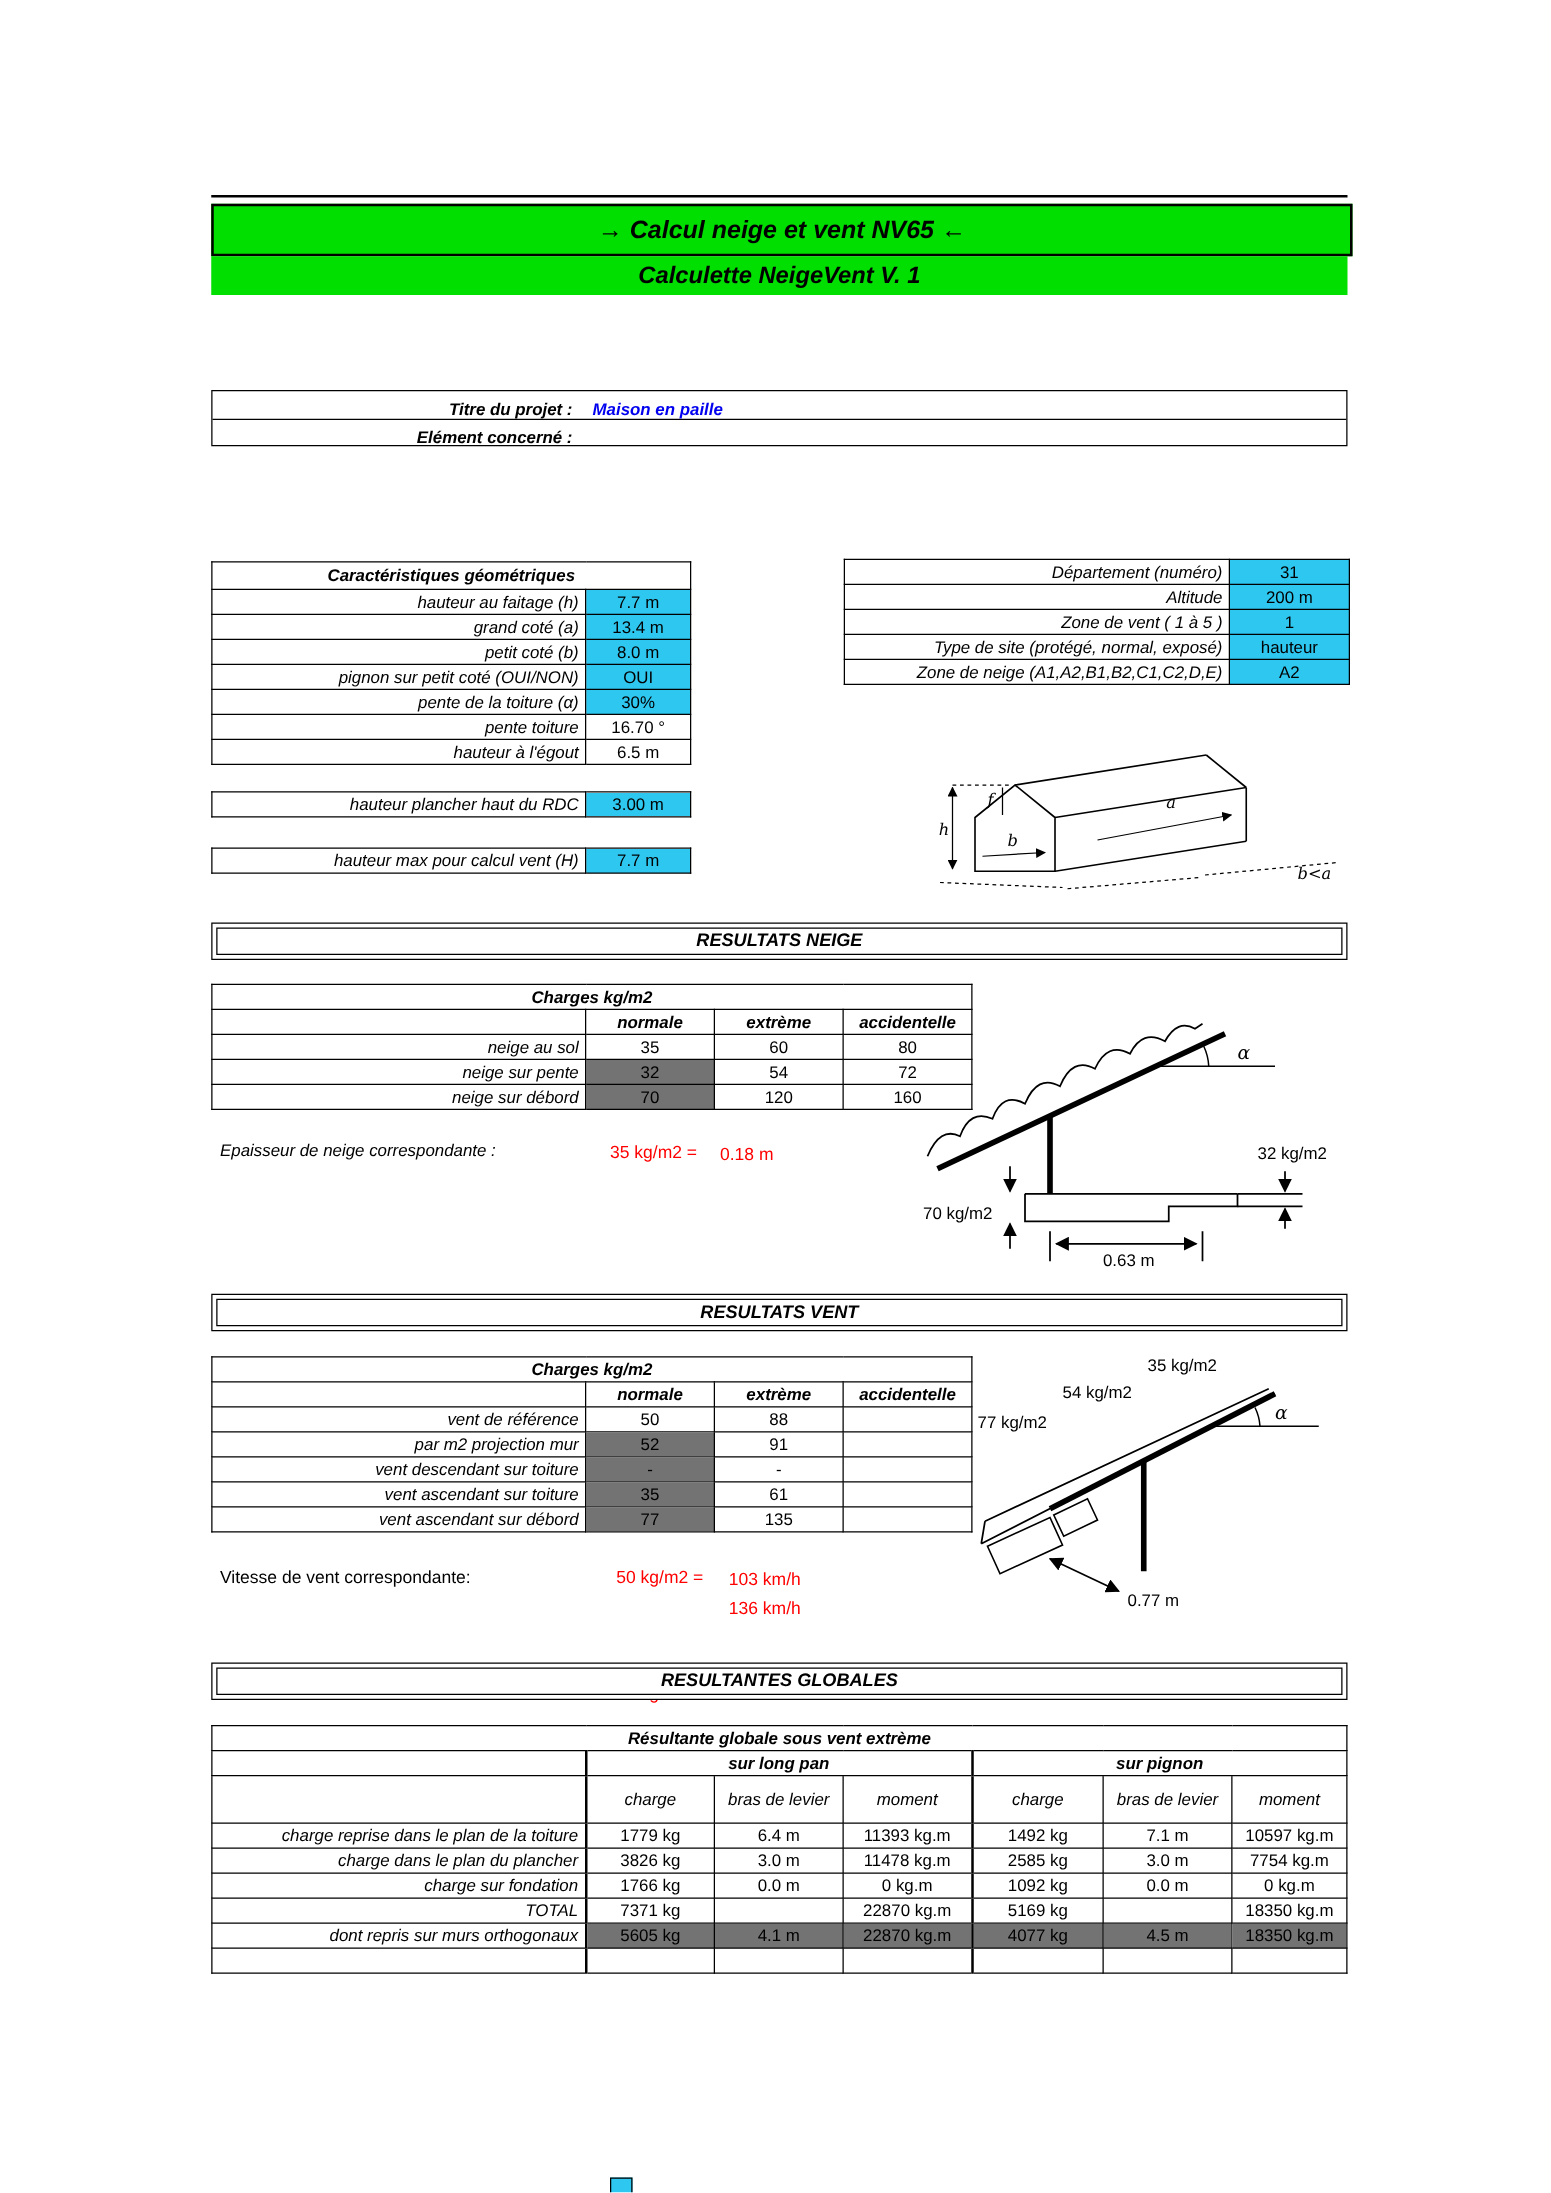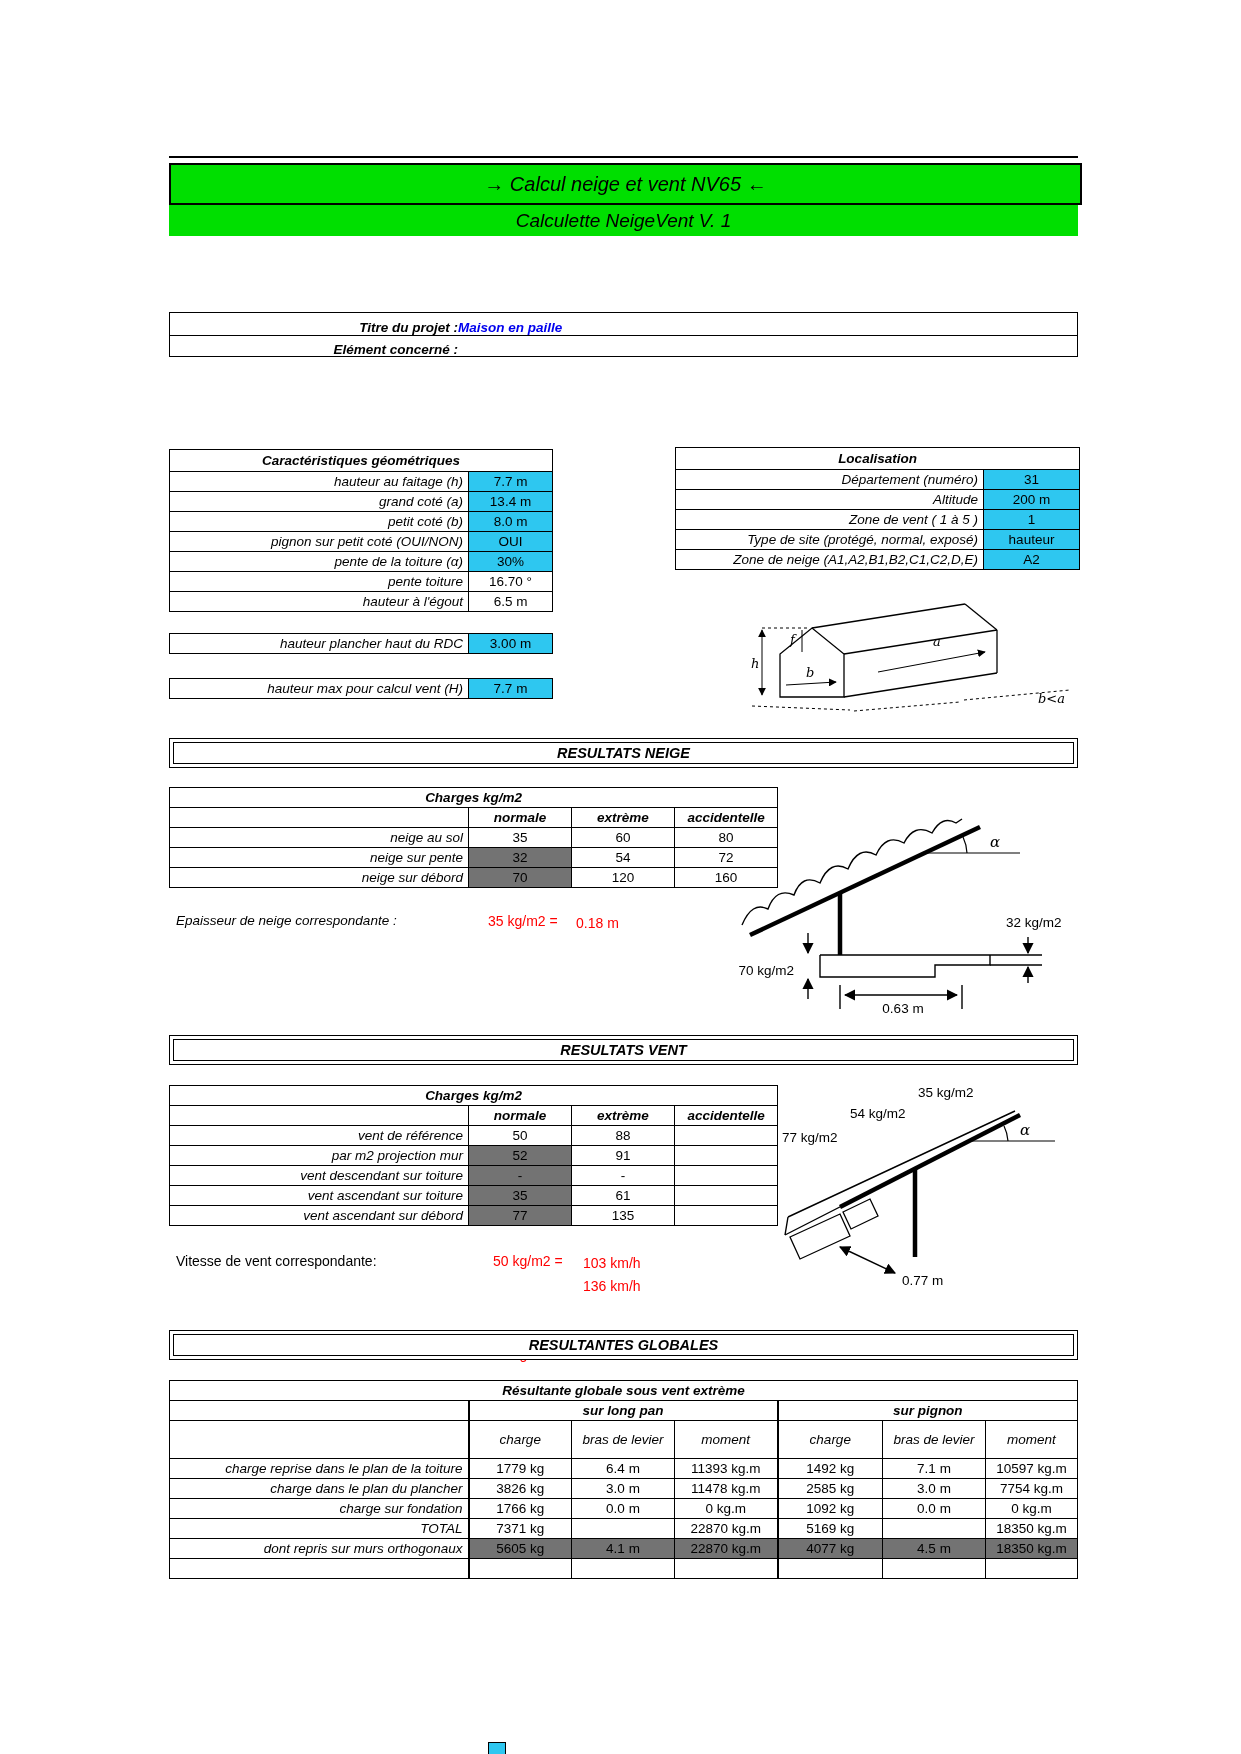"→ Calcul neige et vent" .greenbar { font-weight: normal -> bold }
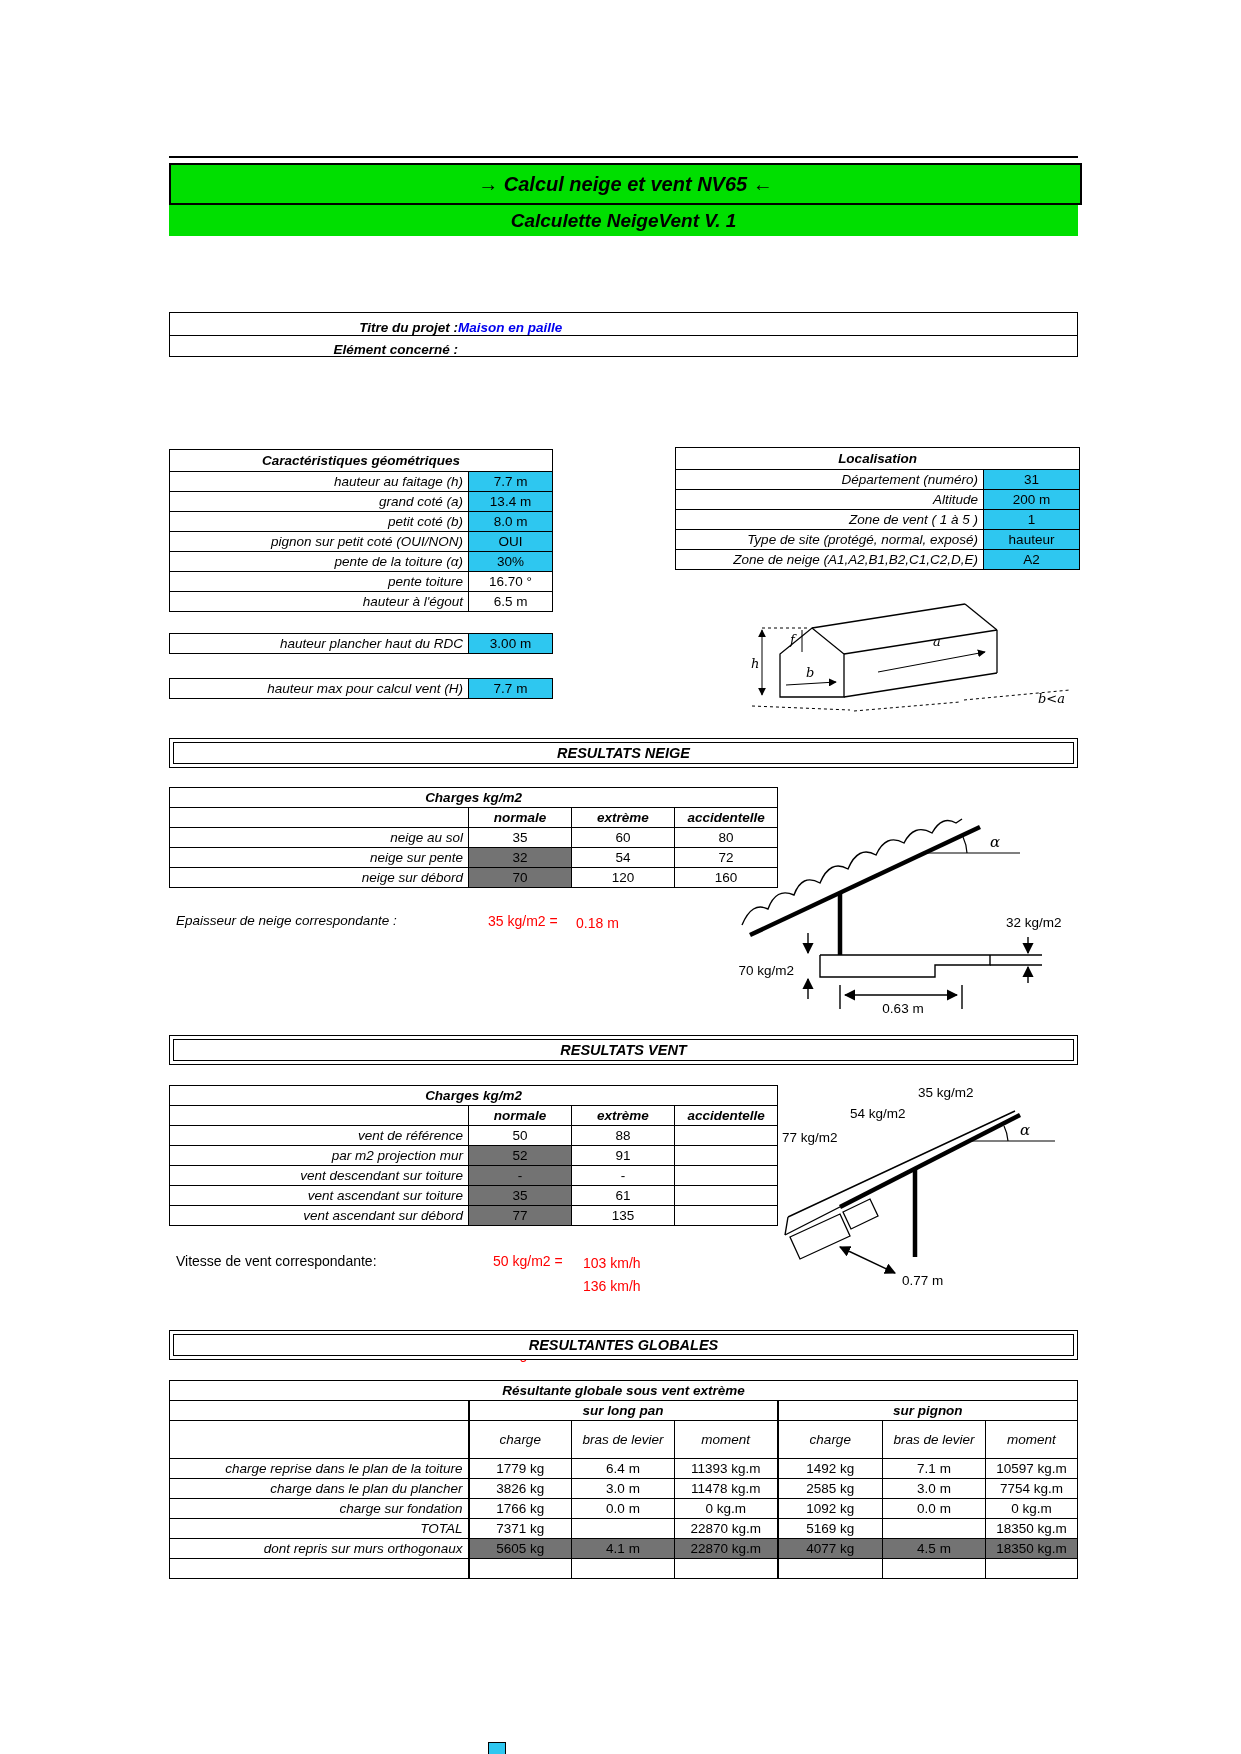"Maison en paille" .pval { margin-left: none -> 16px }
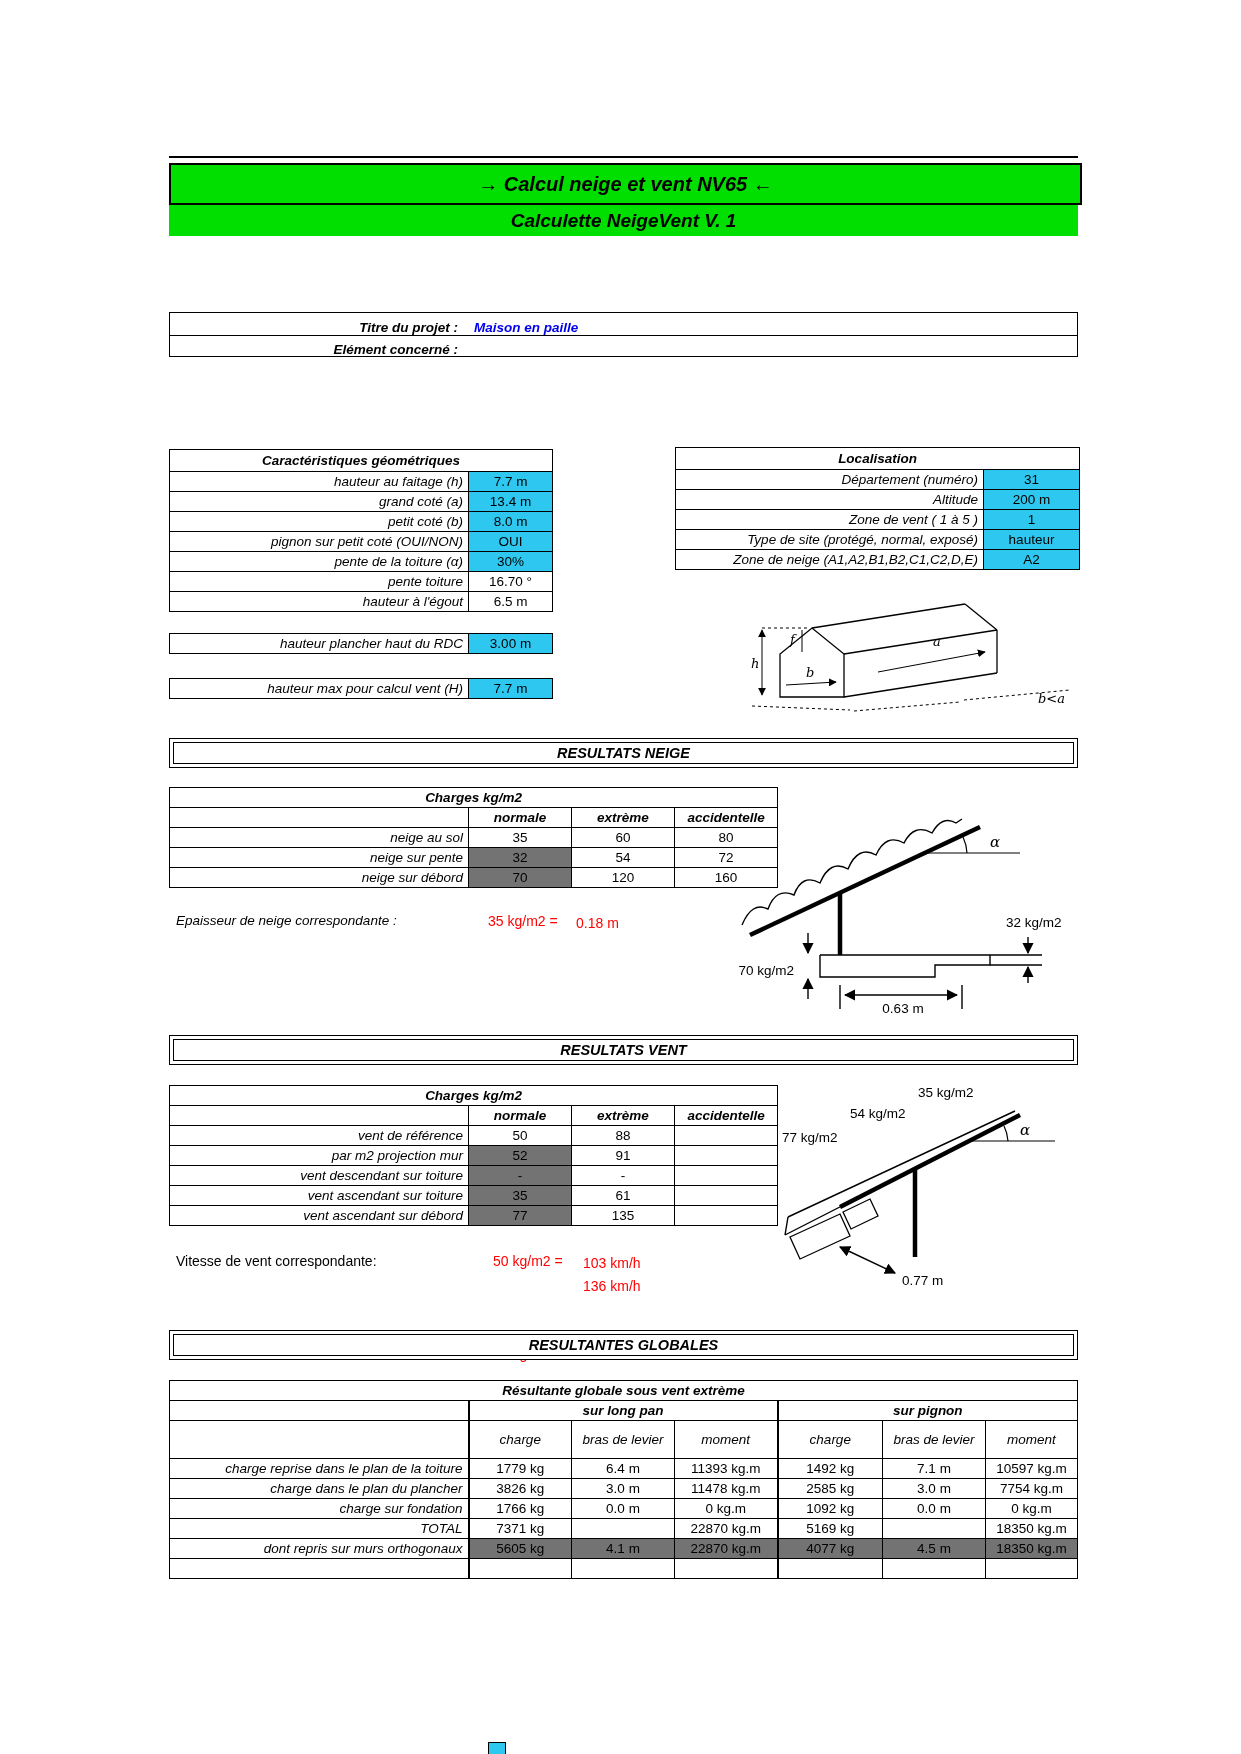"Localisation" tr { html: <tr> <td>Localisation</td> </tr> -> none }
